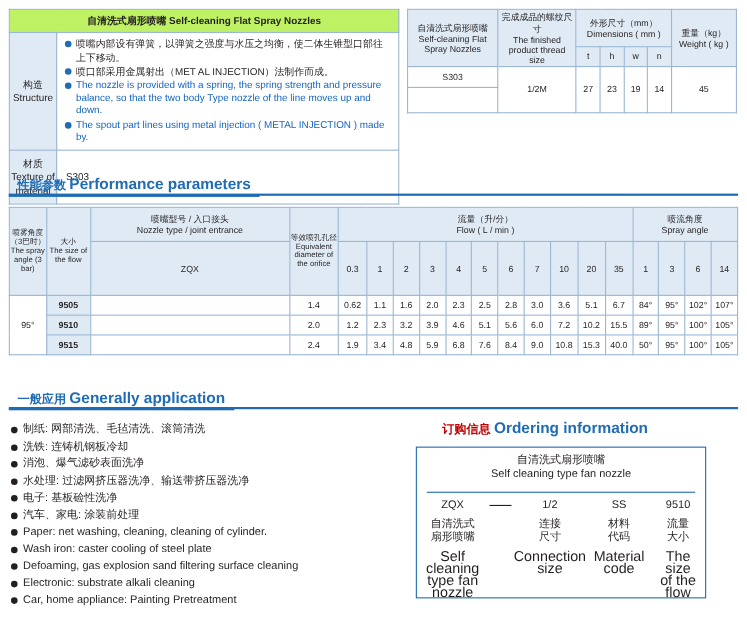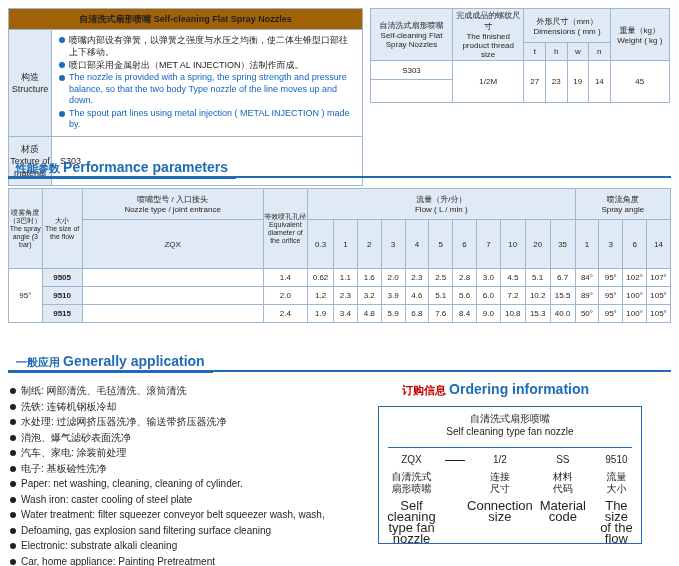"自清洗式扇形喷嘴 Self-cleaning Flat Spray" .tl-title { background: #a16207 -> #bef264 }
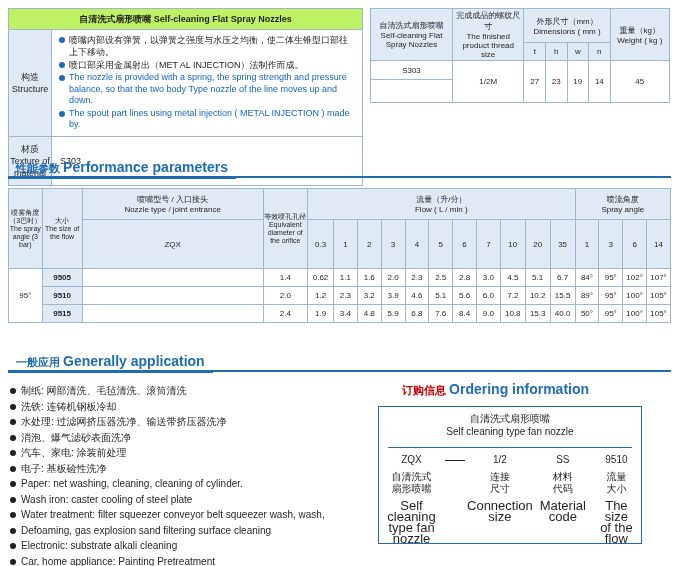"4.5" td.ctr { text: 4.5 -> 3.6 }
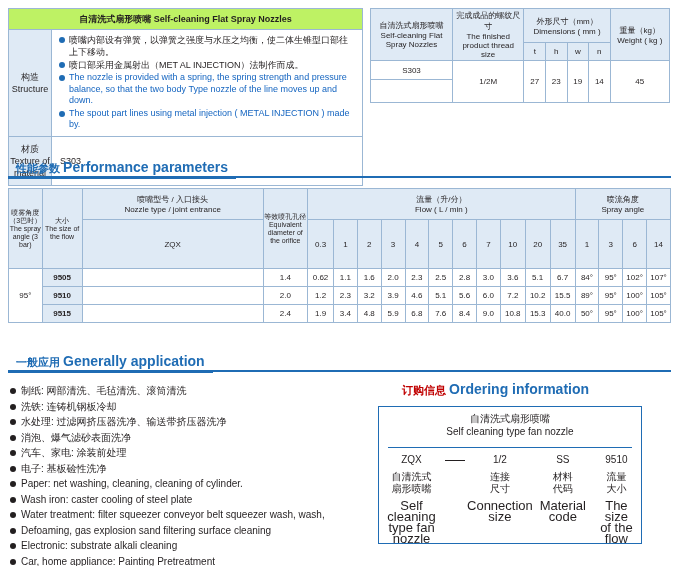"水处理: 过滤网挤压器洗净、输送带挤压器洗净" div.row { order: before "消泡、爆气滤砂表面洗净" -> after "消泡、爆气滤砂表面洗净" }
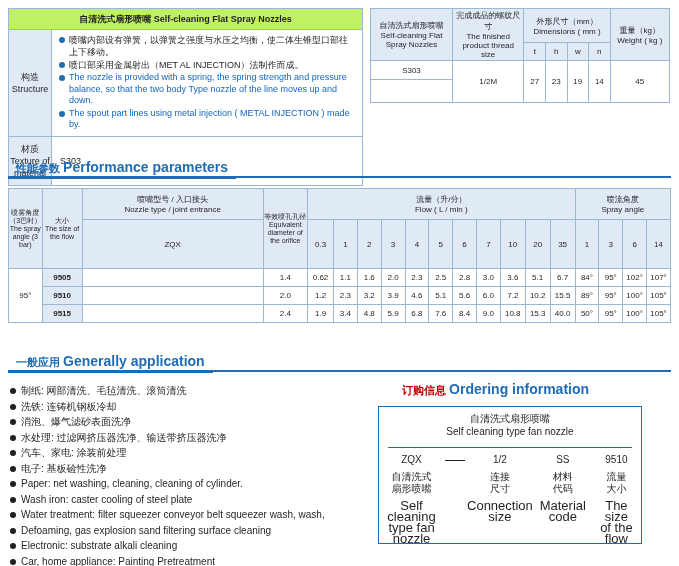"汽车、家电: 涂装前处理" div.row { order: before "电子: 基板硷性洗净" -> after "电子: 基板硷性洗净" }
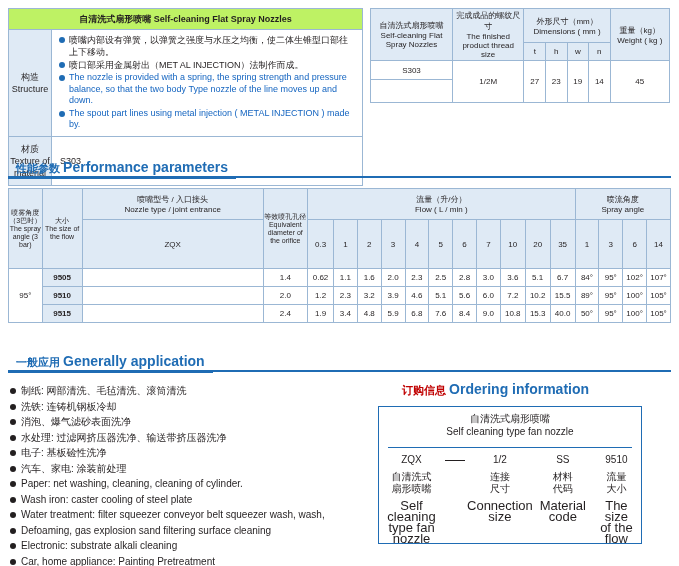"Water treatment: filter squeezer" div.enrow { html: <div>Water treatment: filter squeezer conveyor belt squeezer wash, wash,</div> -> none }
